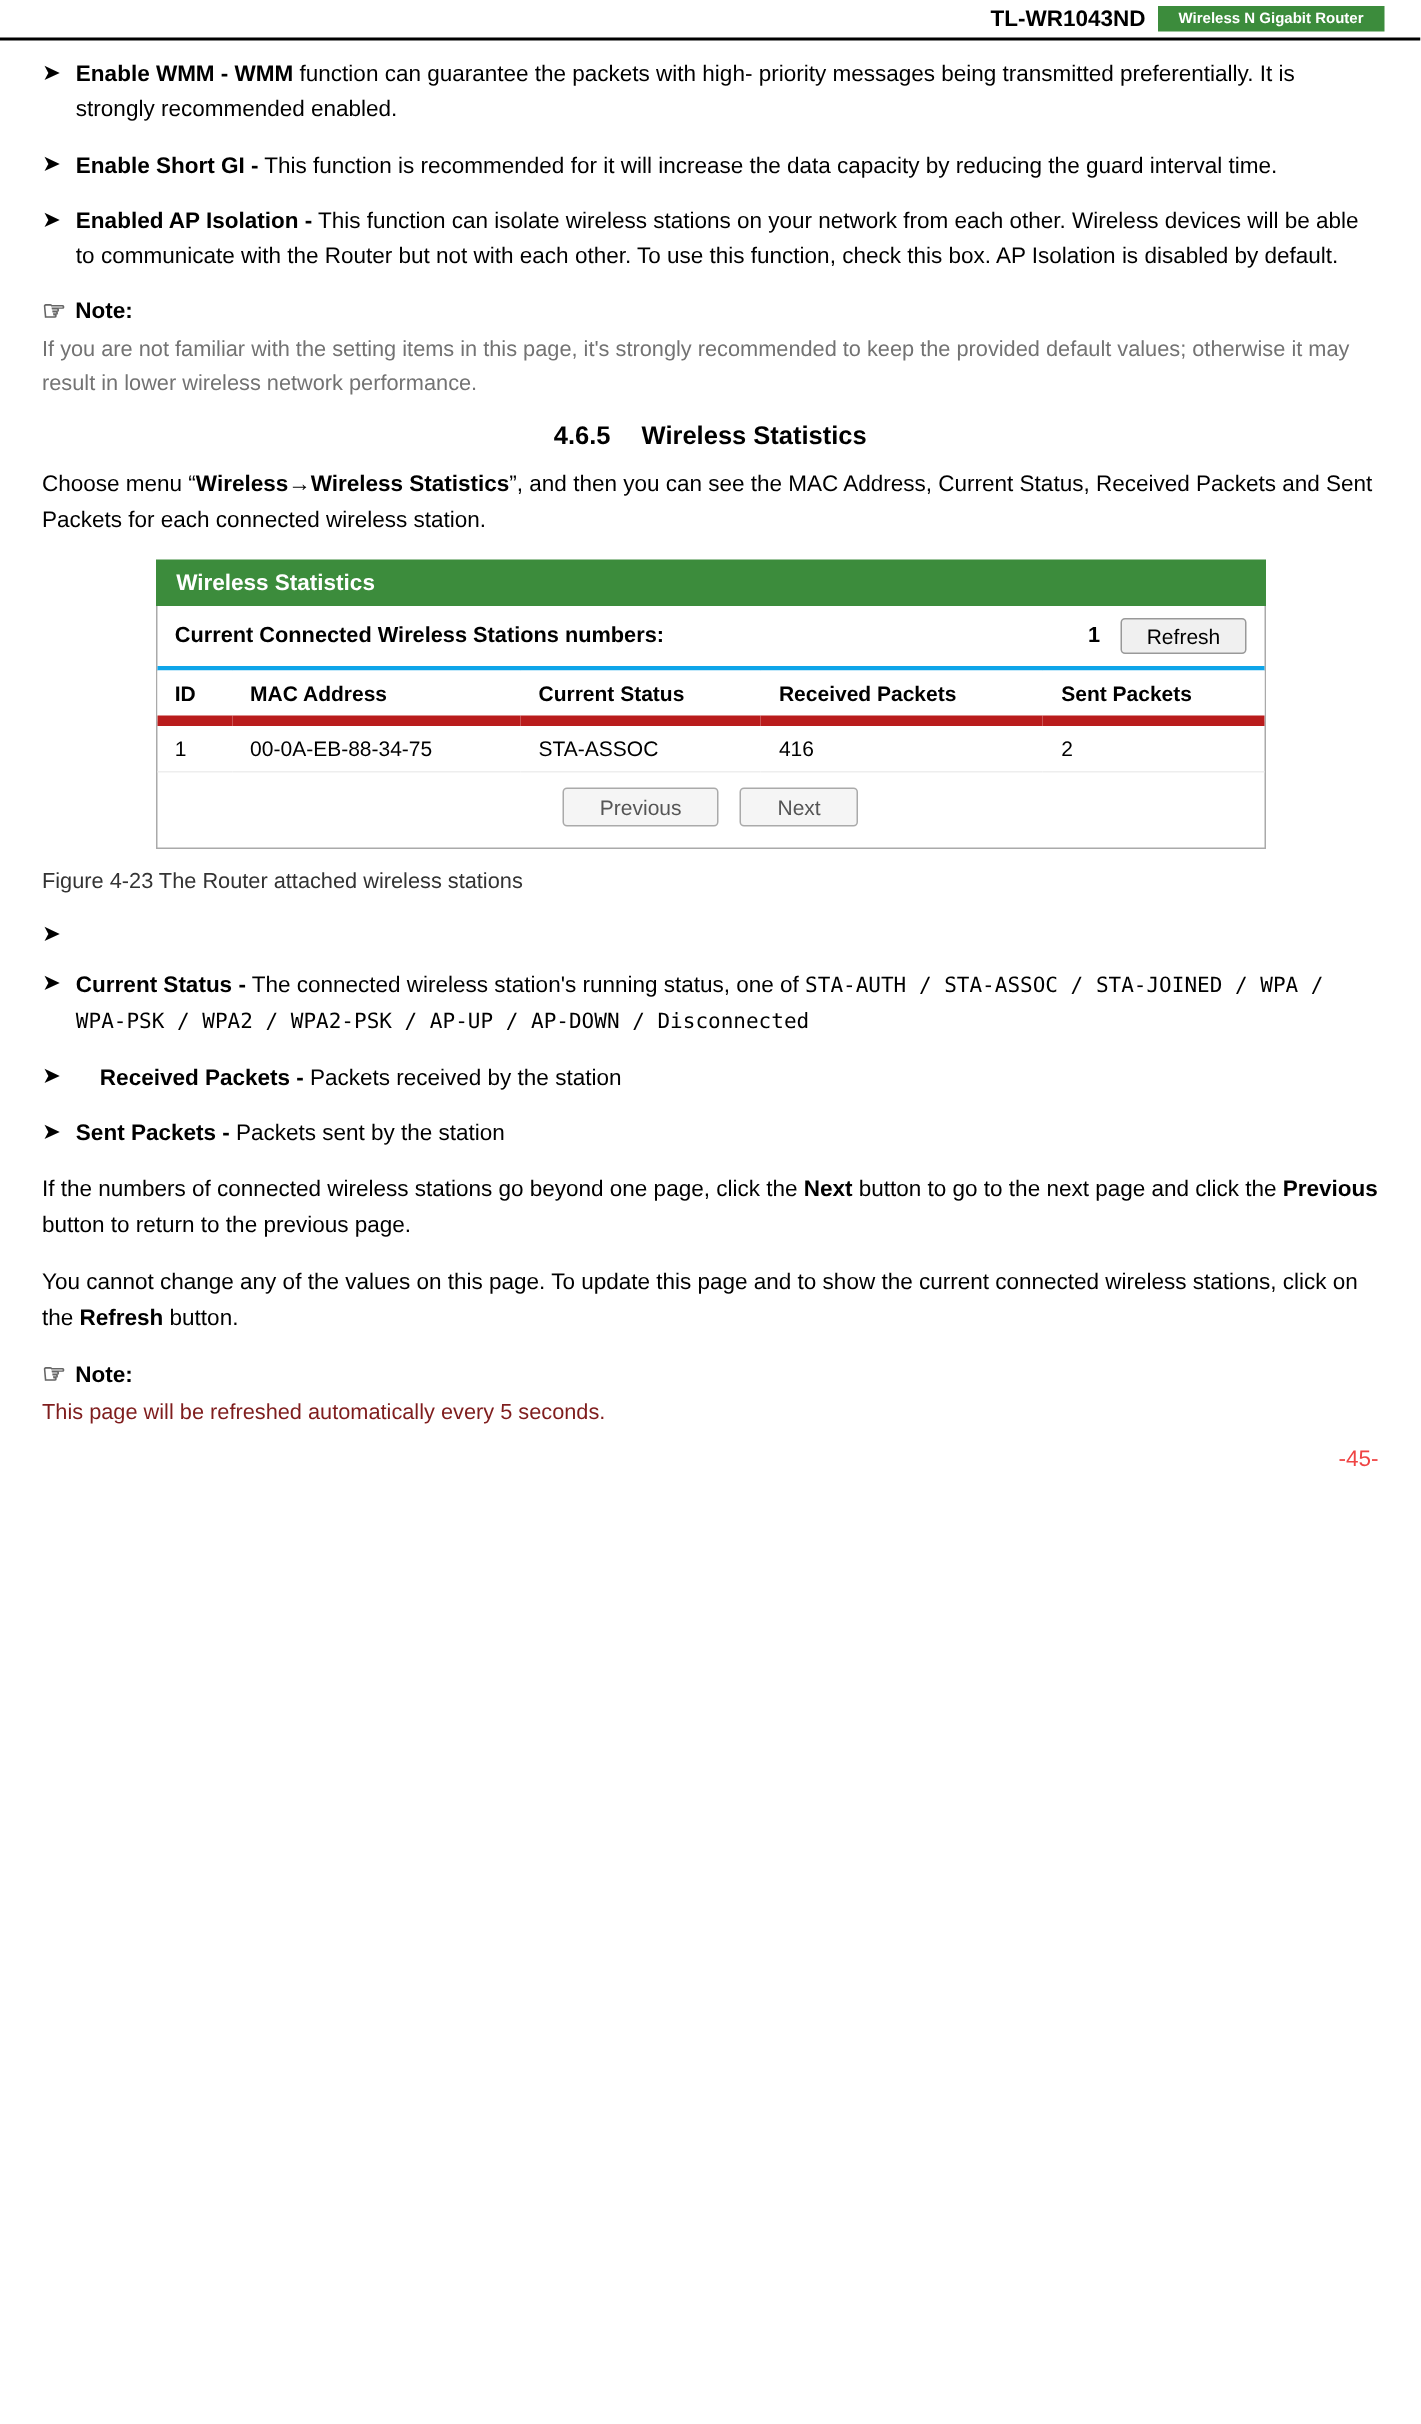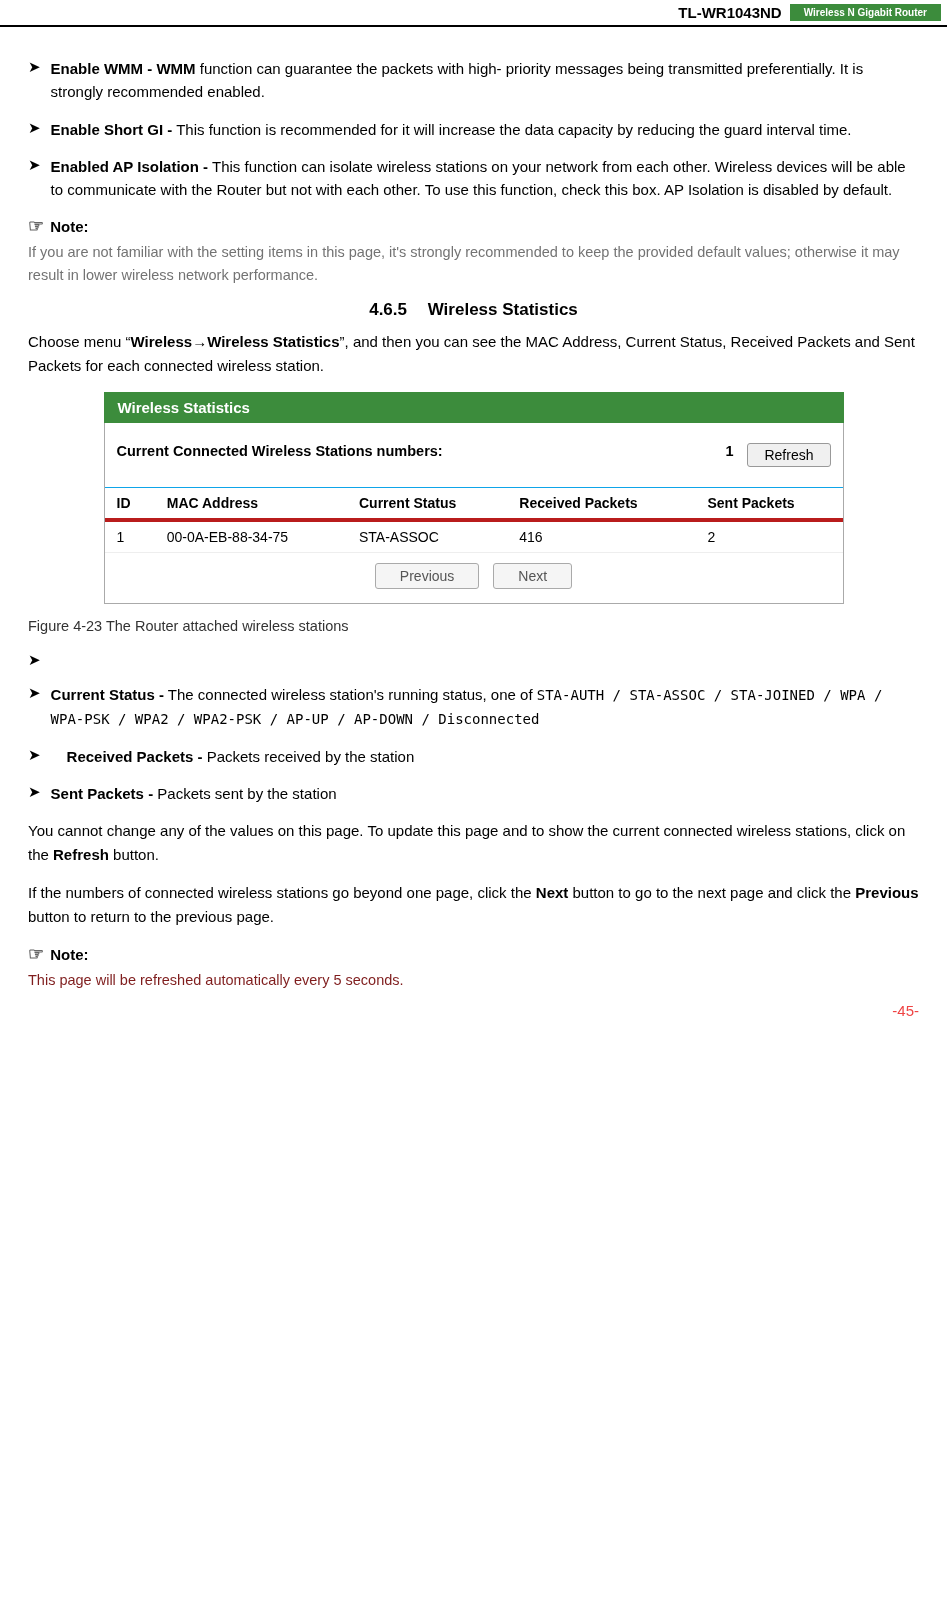"TL-WR1043ND" .header { margin-bottom: 22px -> 3px; padding: 4px 6px 4px 0 -> 4px 24px 4px 0 }
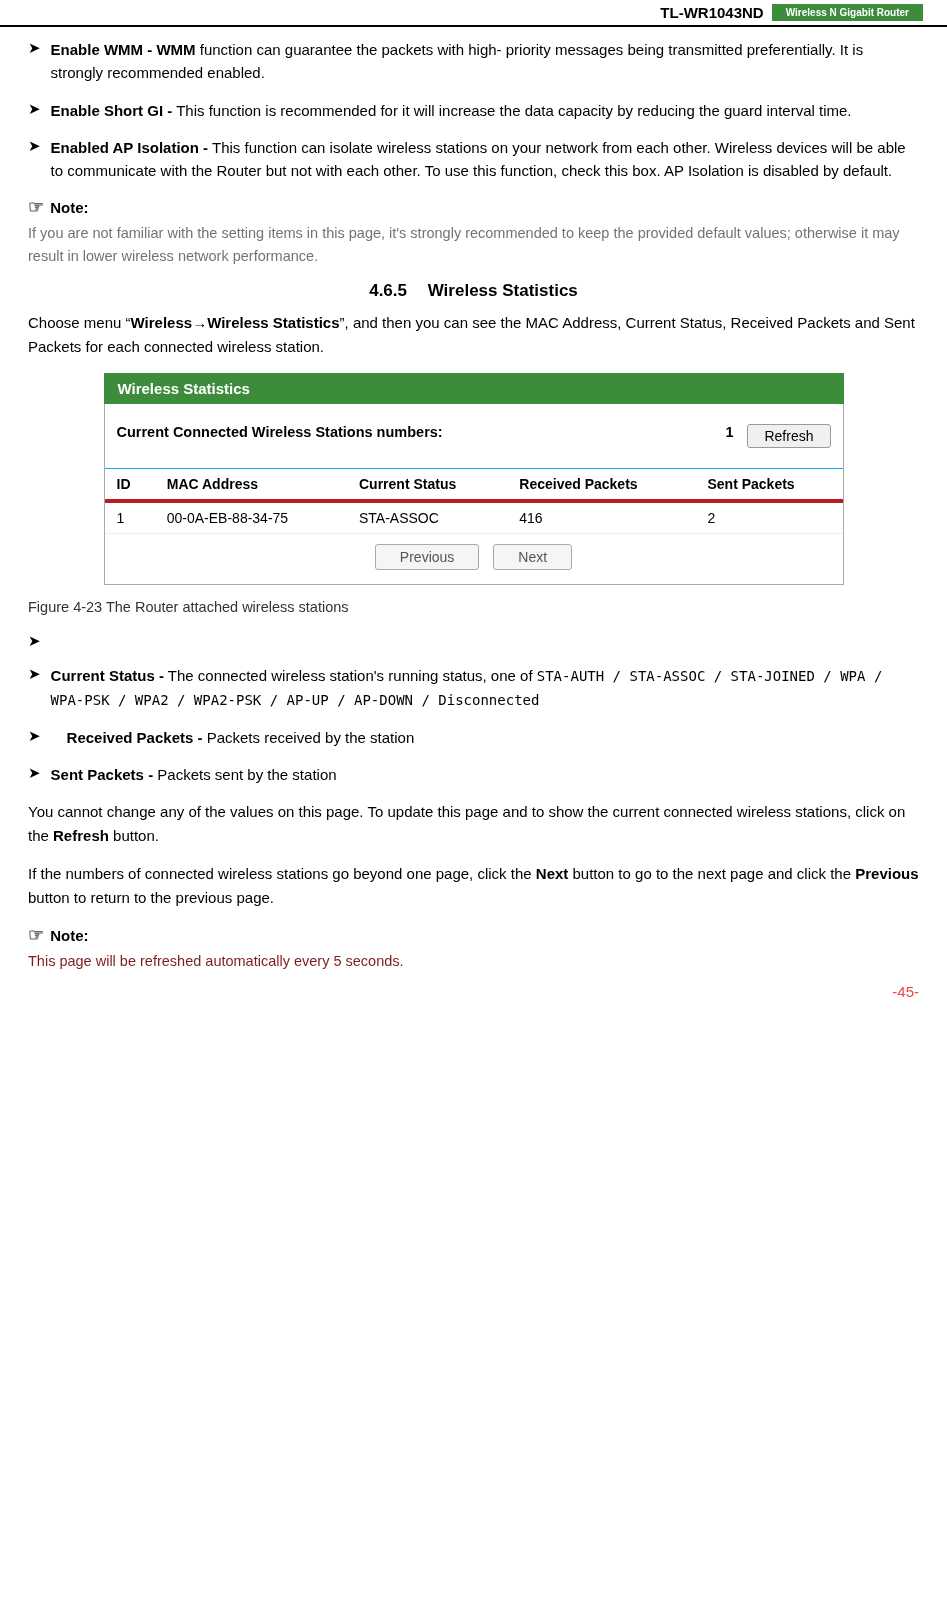"Current Connected Wireless Stations" .ws-info-row { align-items: none -> center; border-bottom: 1px solid #0ea5e9 -> 3px solid #0ea5e9; padding: 20px 12px -> 8px 12px }
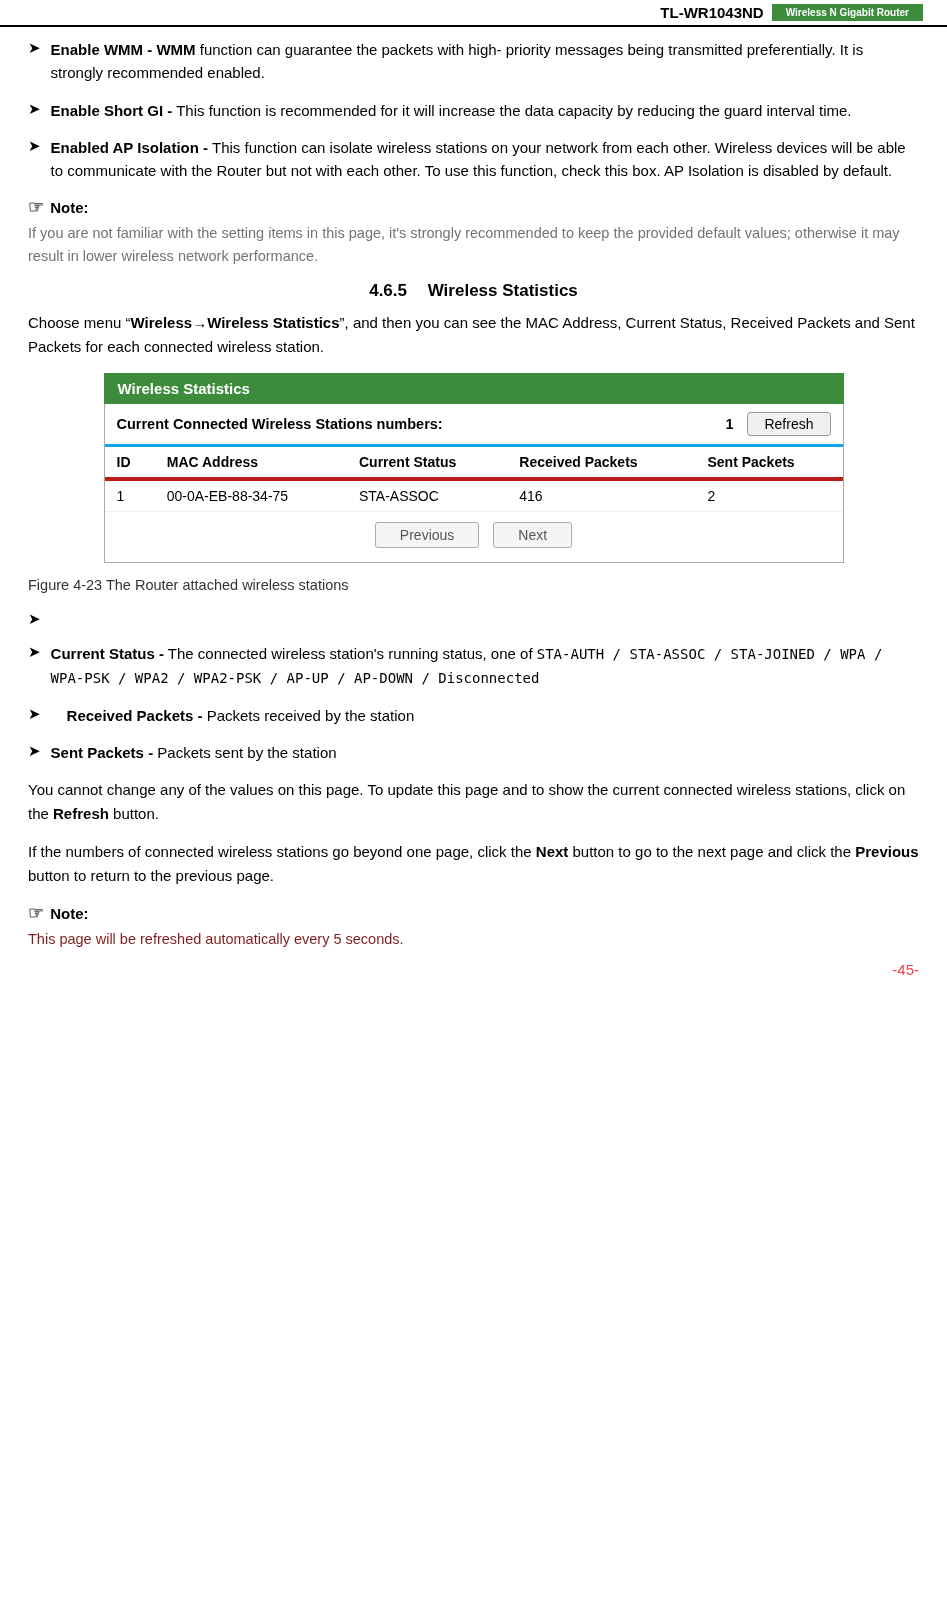"ID" .ws-data-table th { border-bottom: 4px solid #b91c1c -> 7px solid #b91c1c }
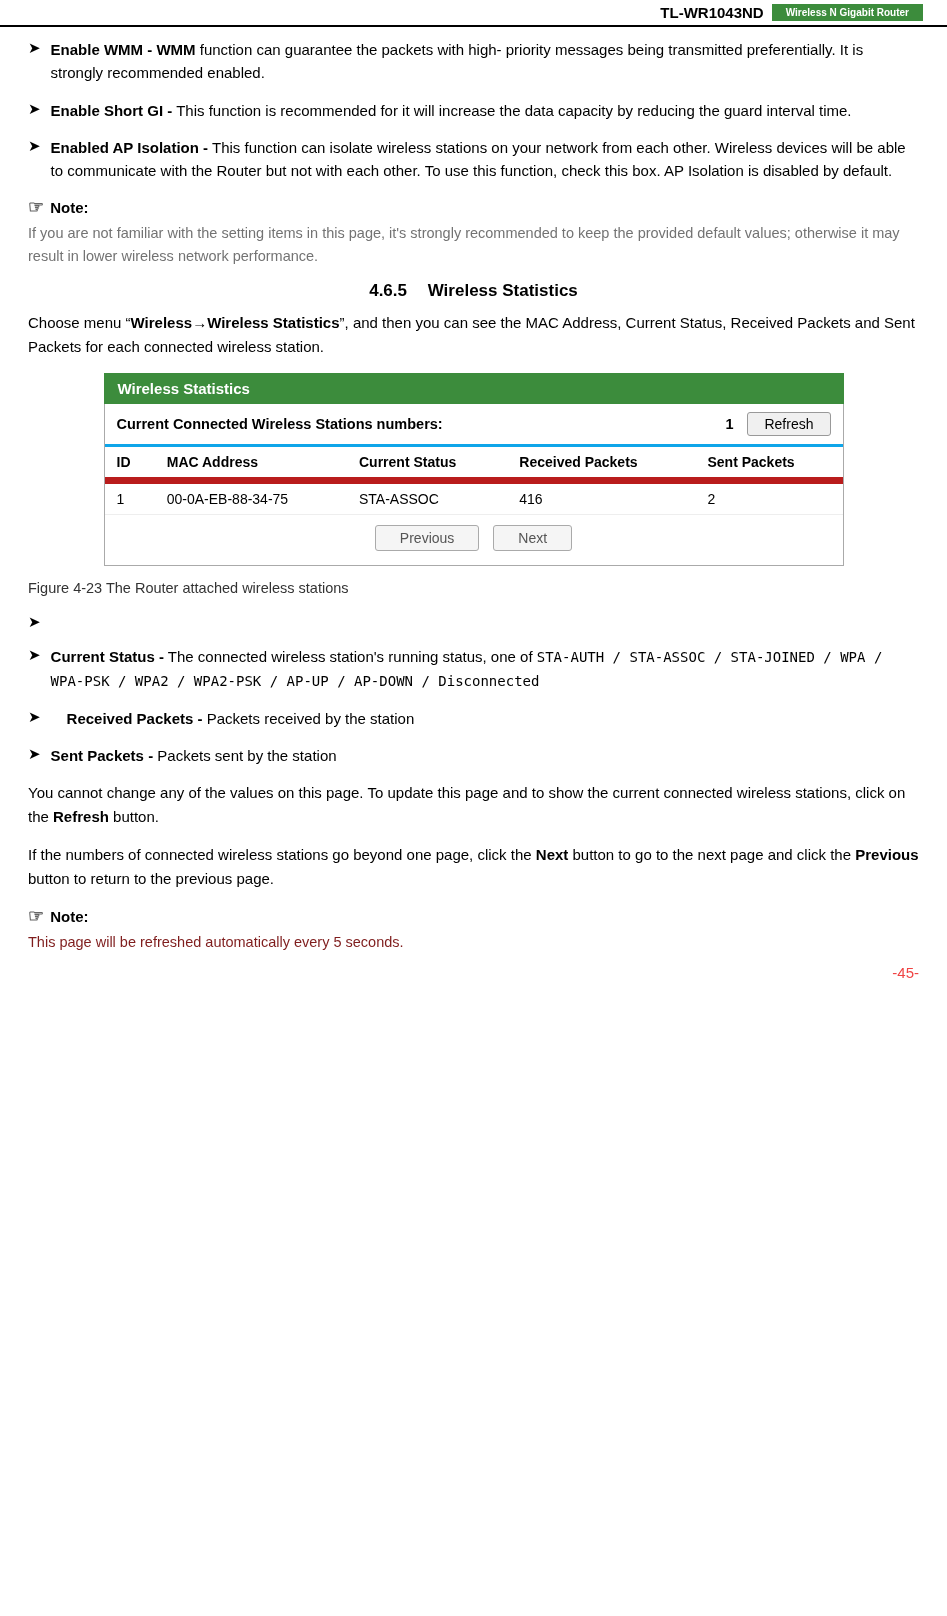"You cannot change any of" div.body-text { order: before "If the numbers of connected" -> after "If the numbers of connected" }
